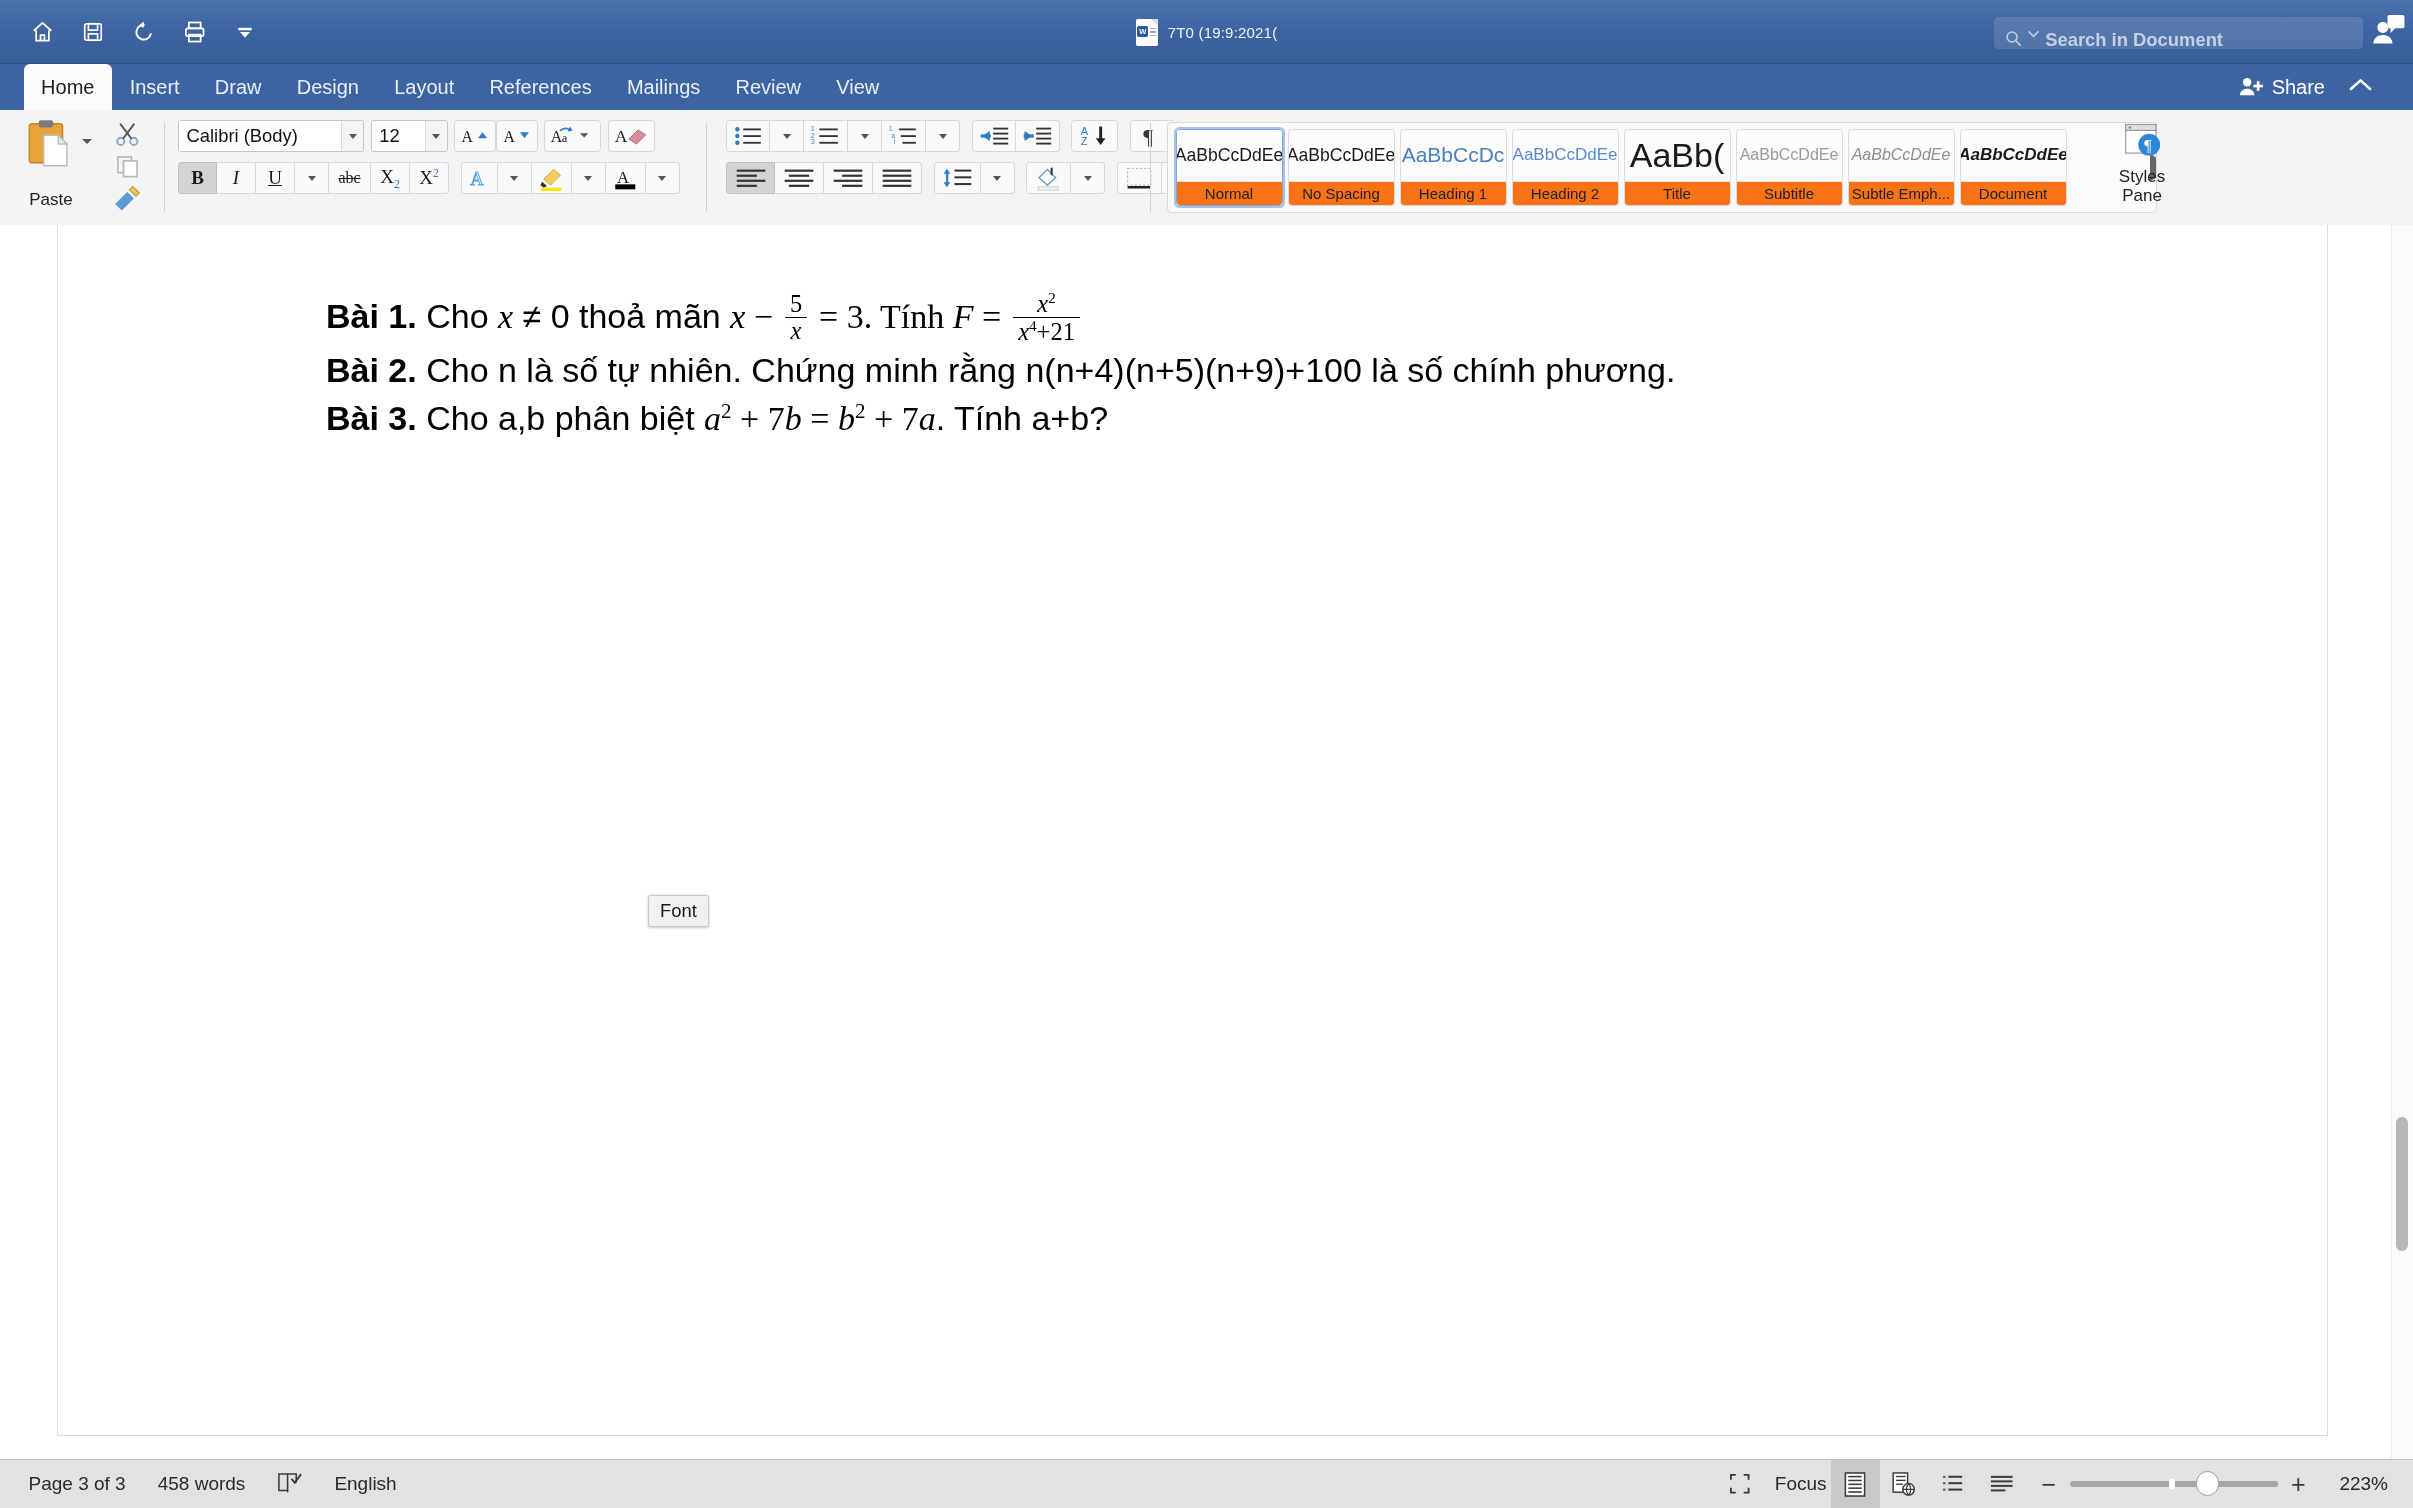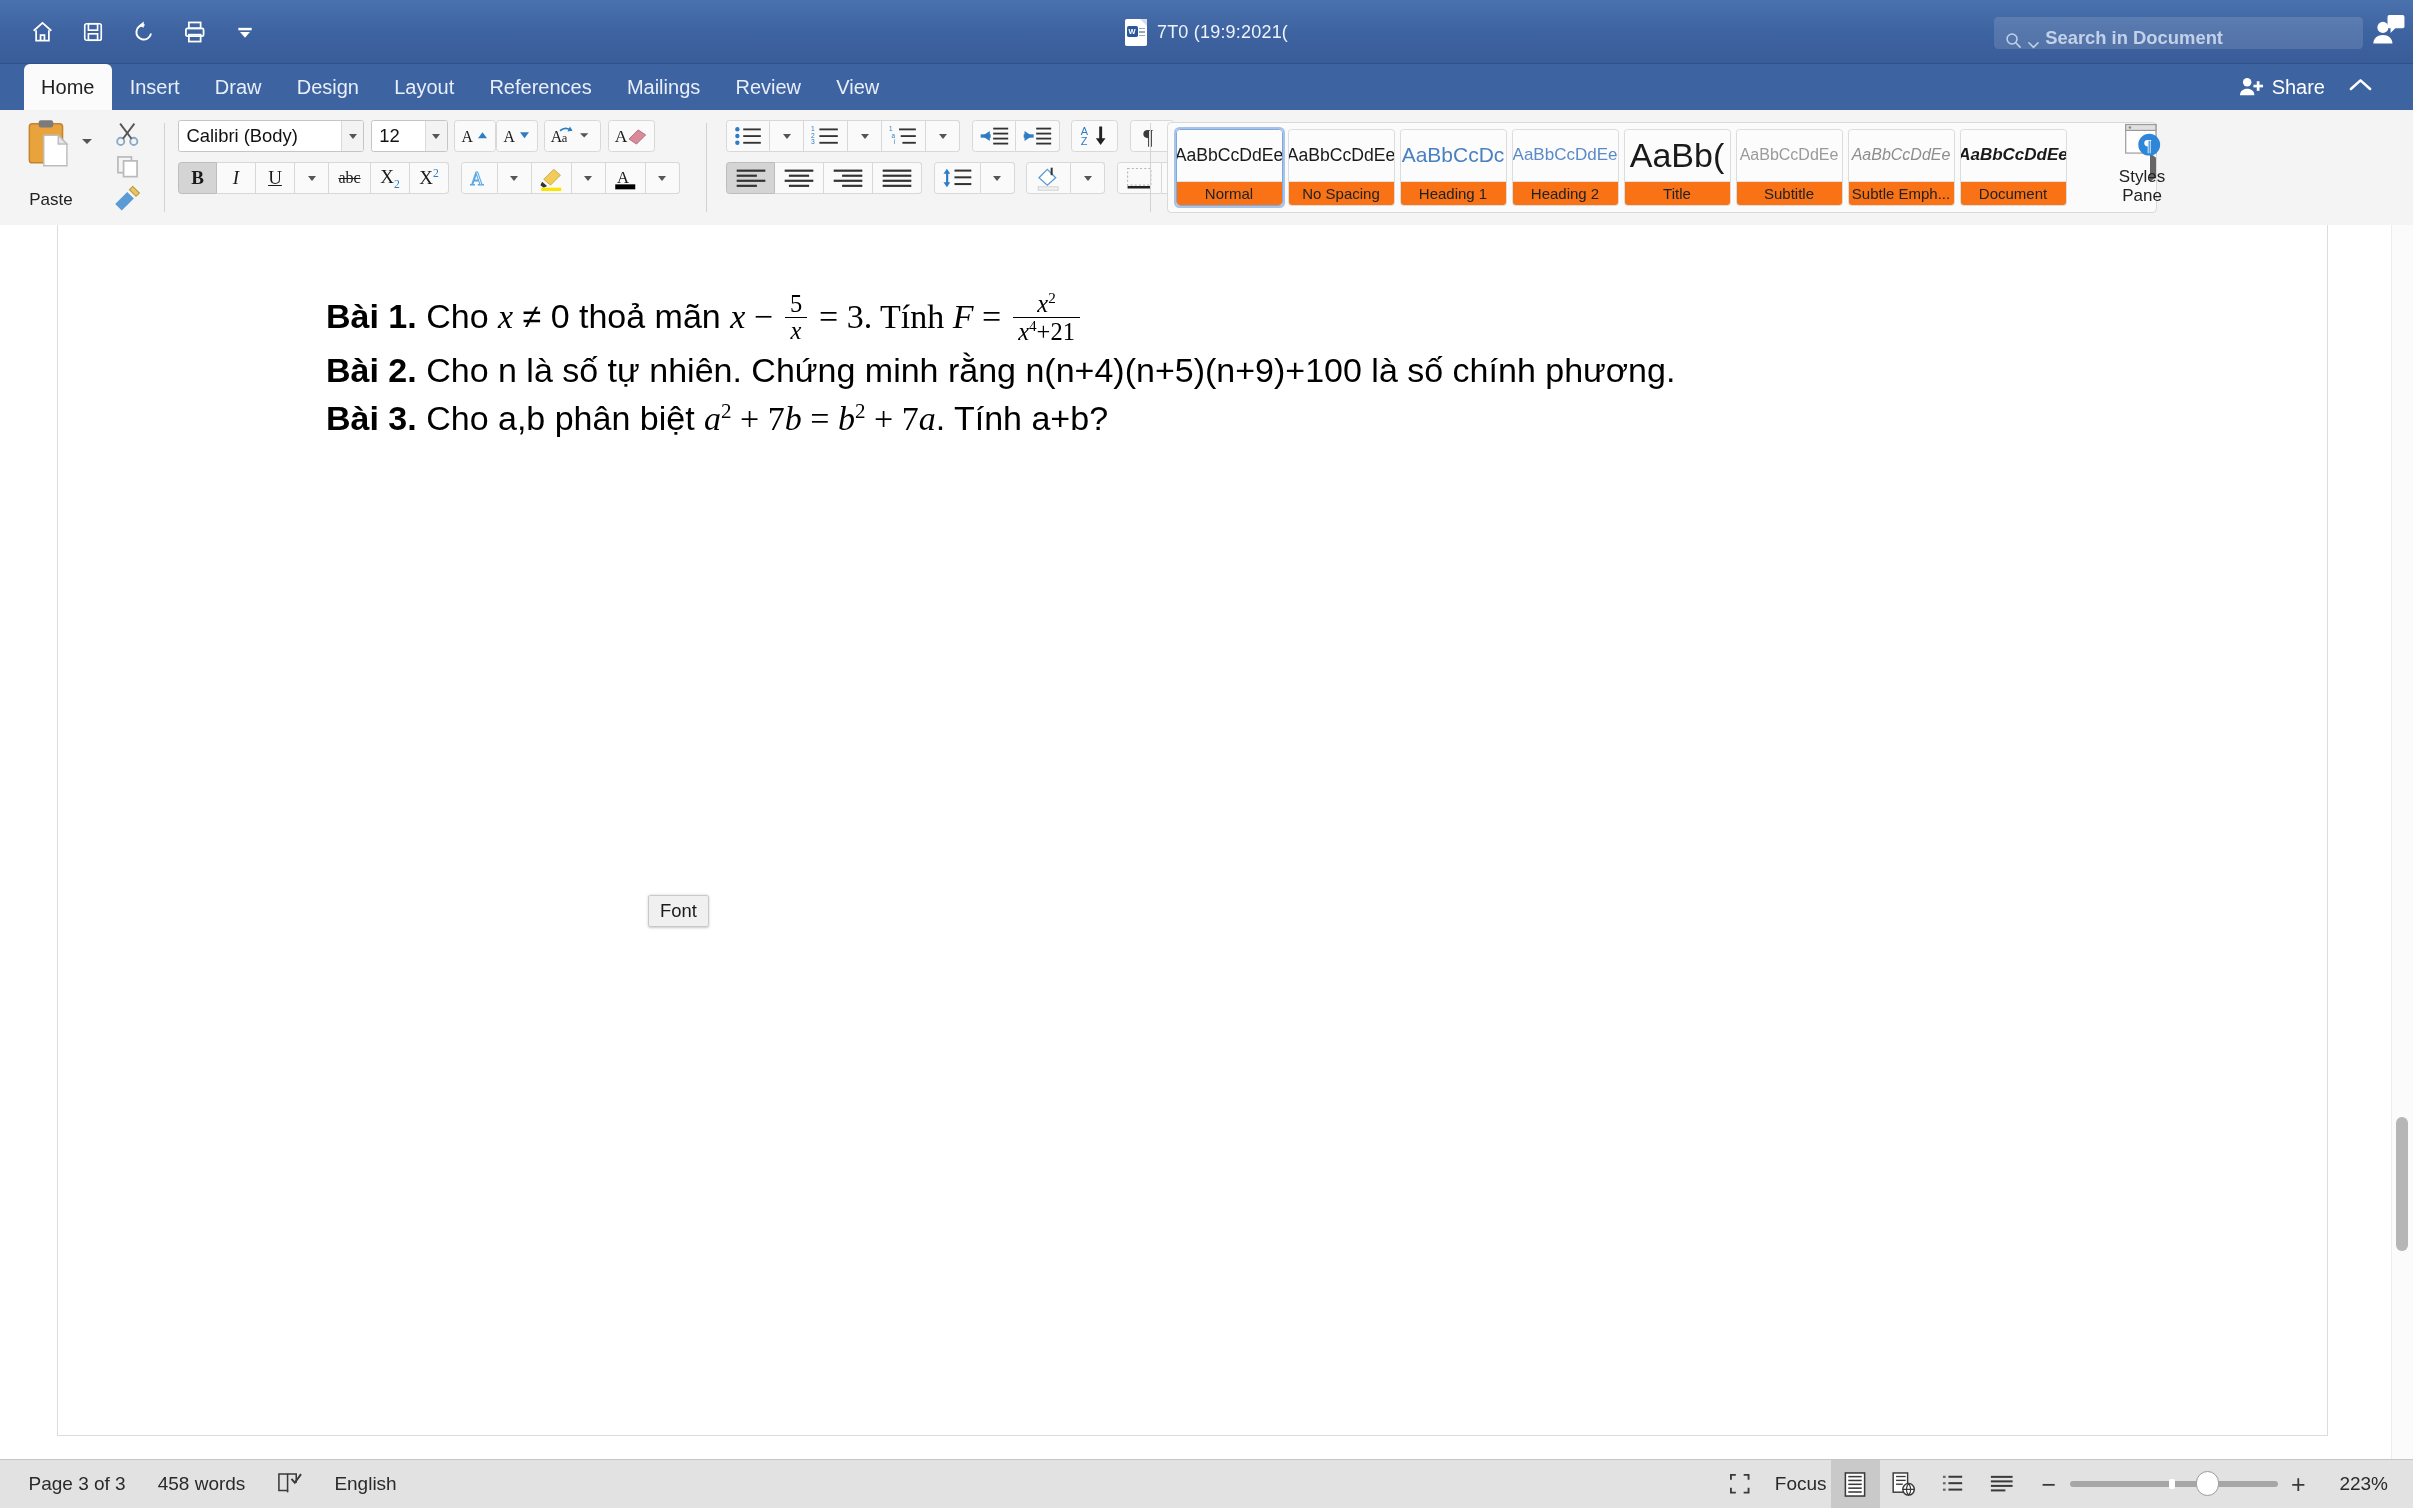"7T0 (19:9:2021(" .tb-title-text { font-size: 18px -> 15px }
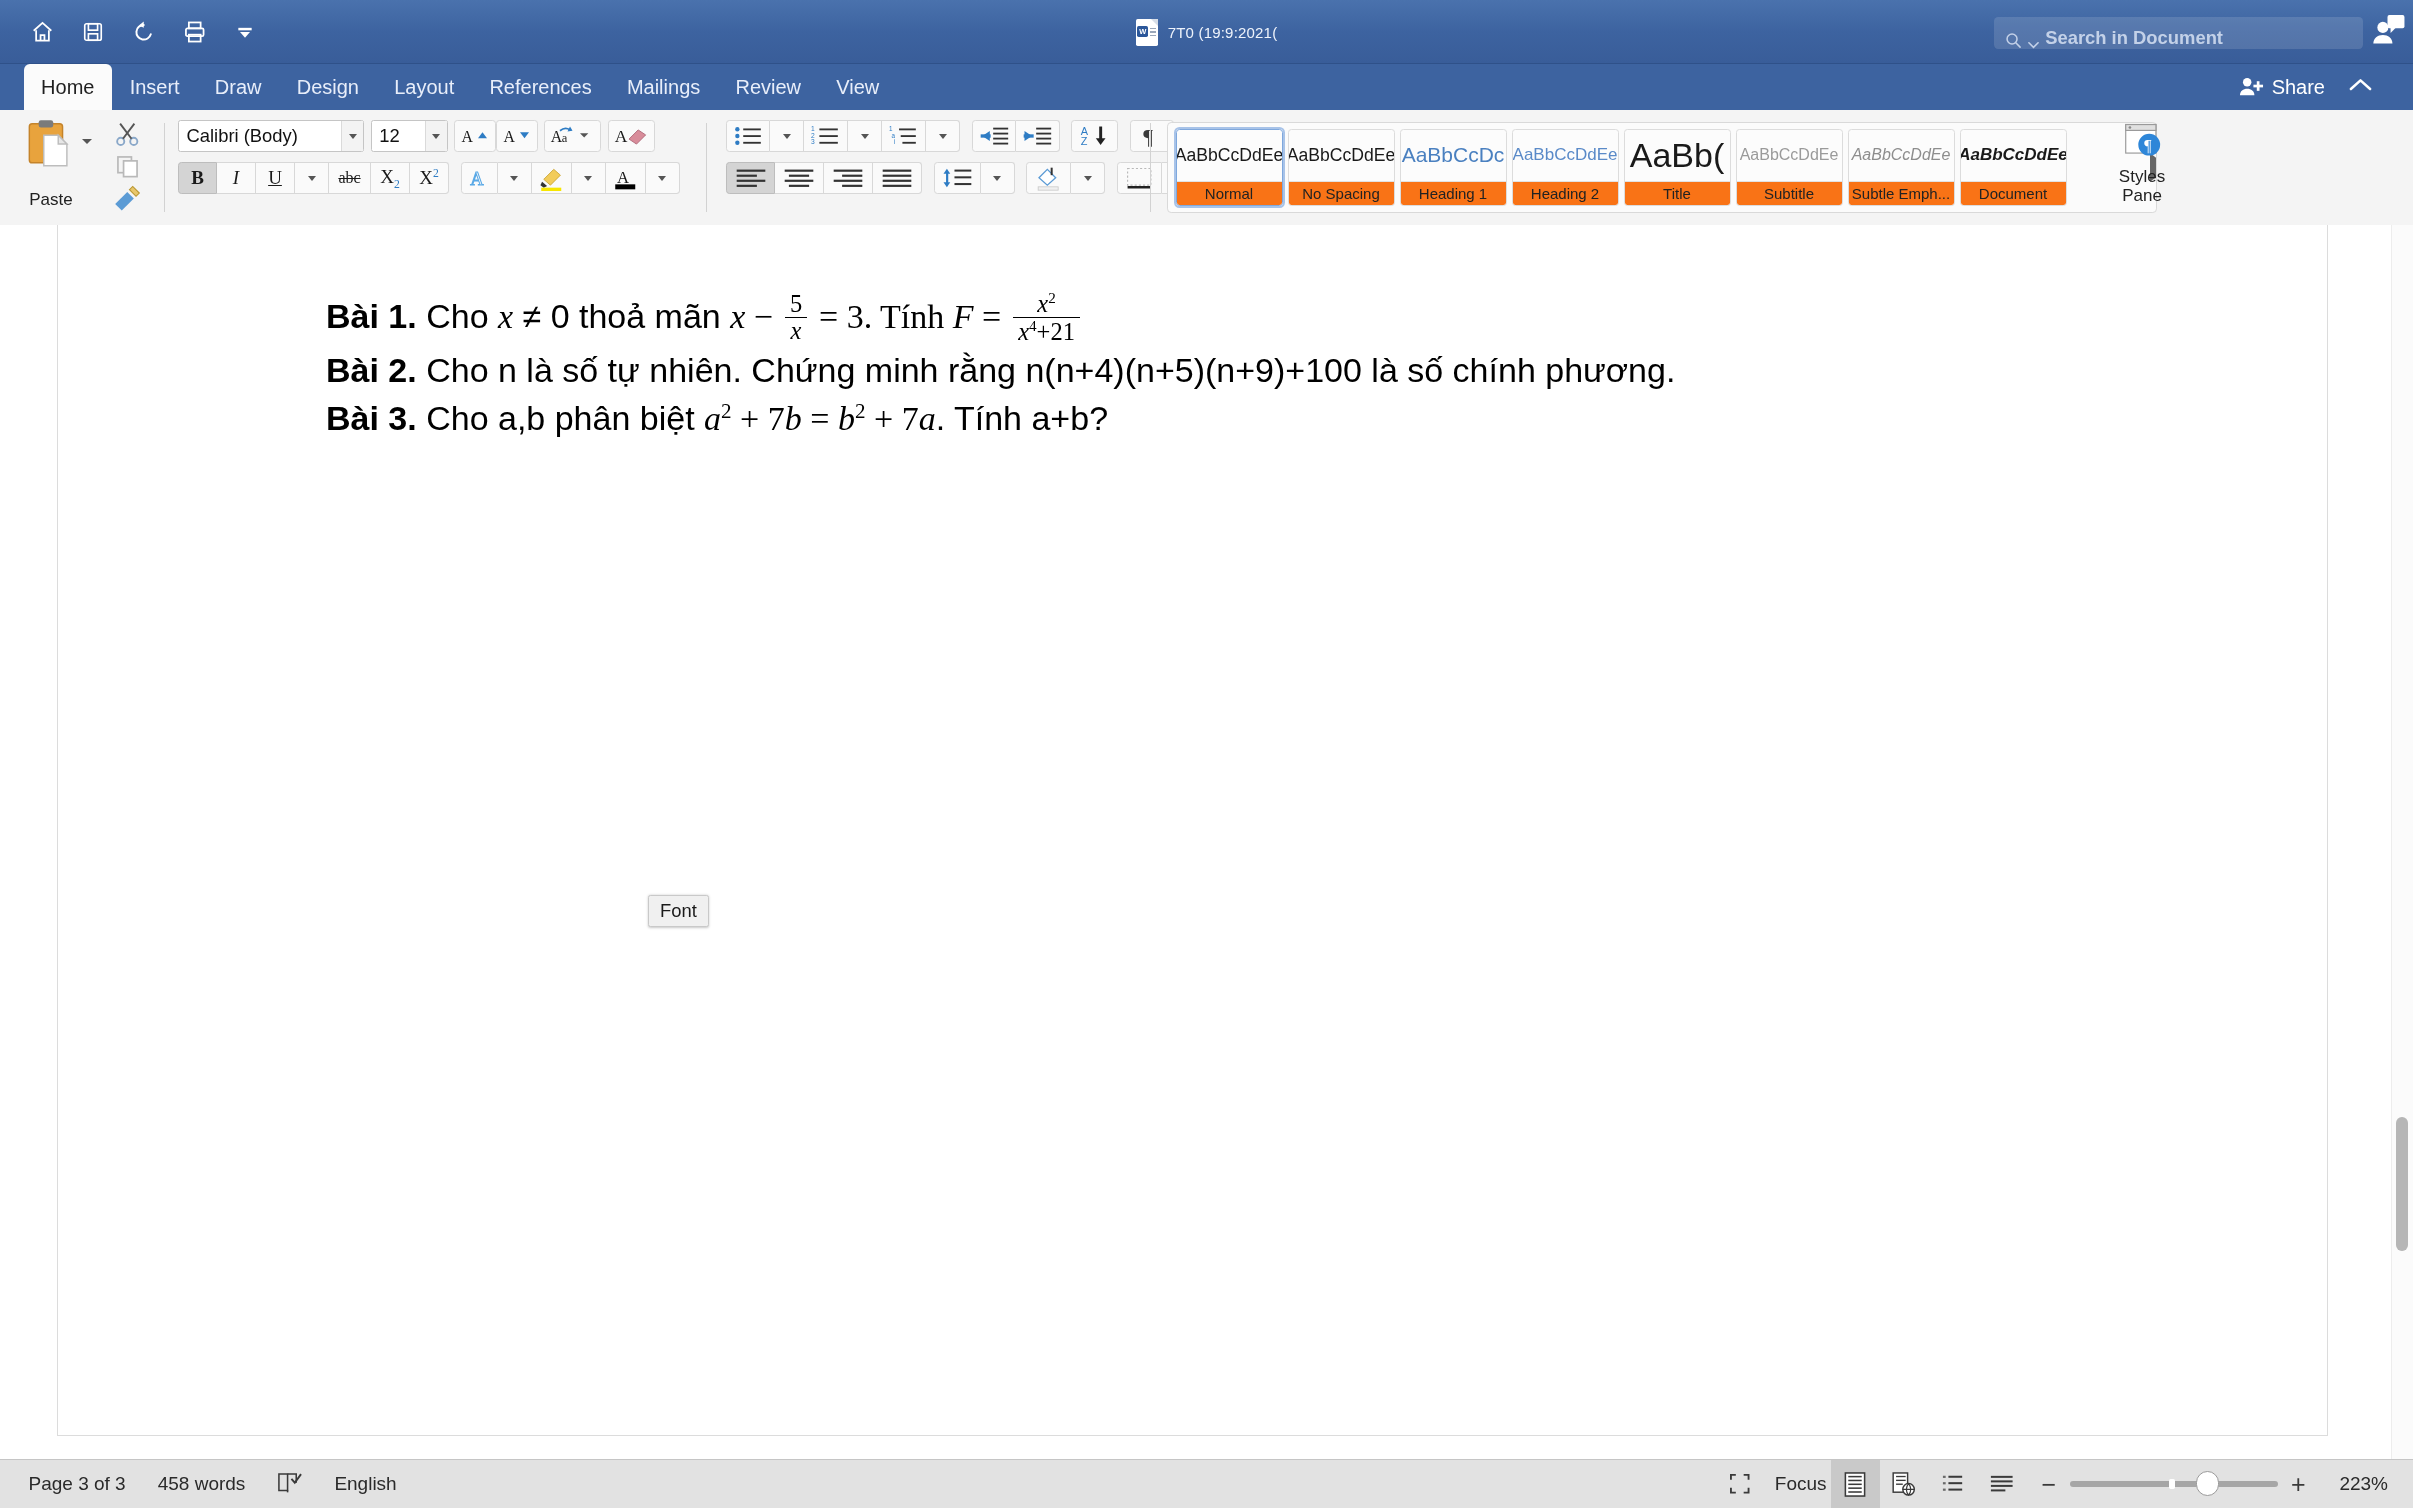"Search in Document" .searchbox { align-items: flex-end -> flex-start; padding: 0 10px -> 12px 10px }
